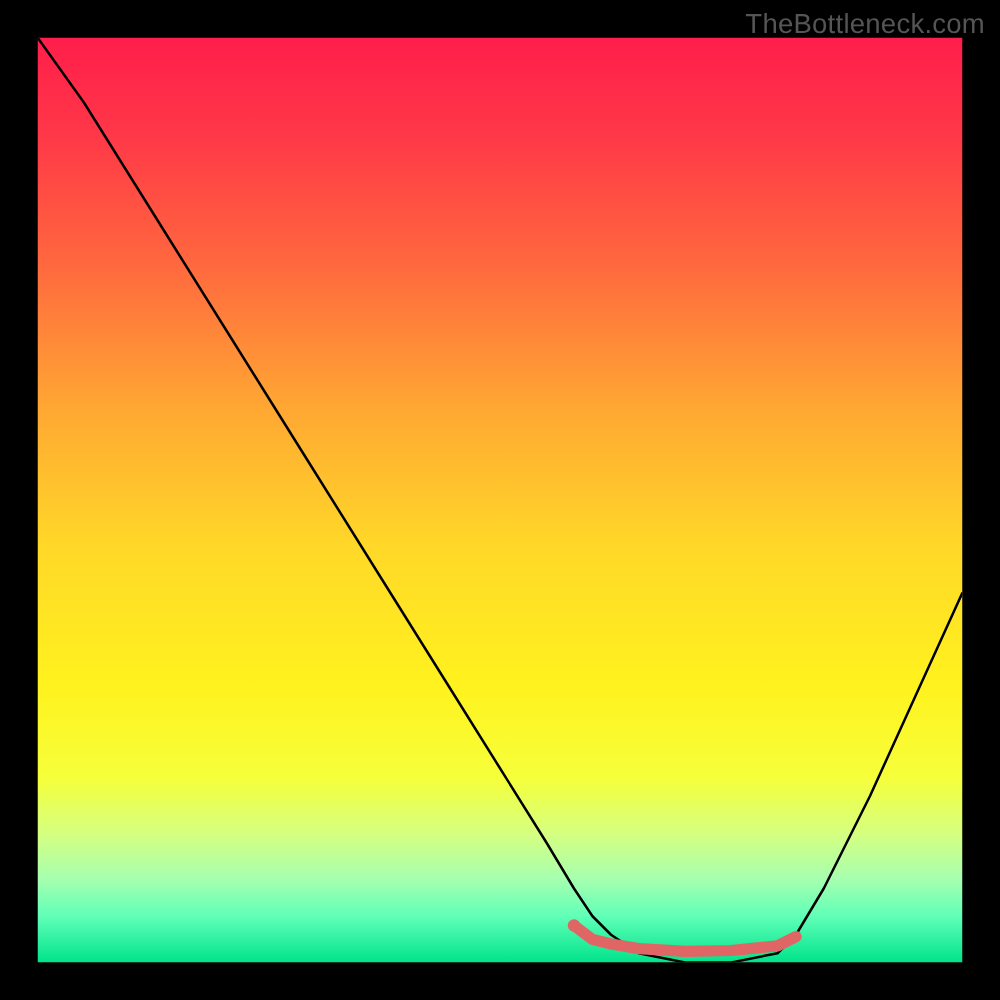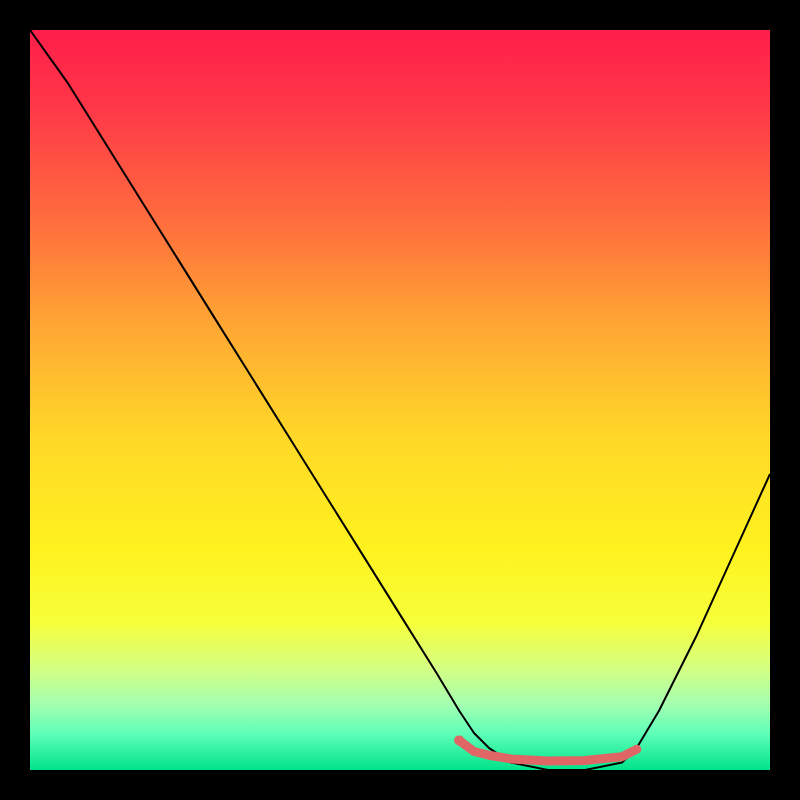"TheBottleneck.com" div.watermark { html: none -> <div>TheBottleneck.com</div> }
